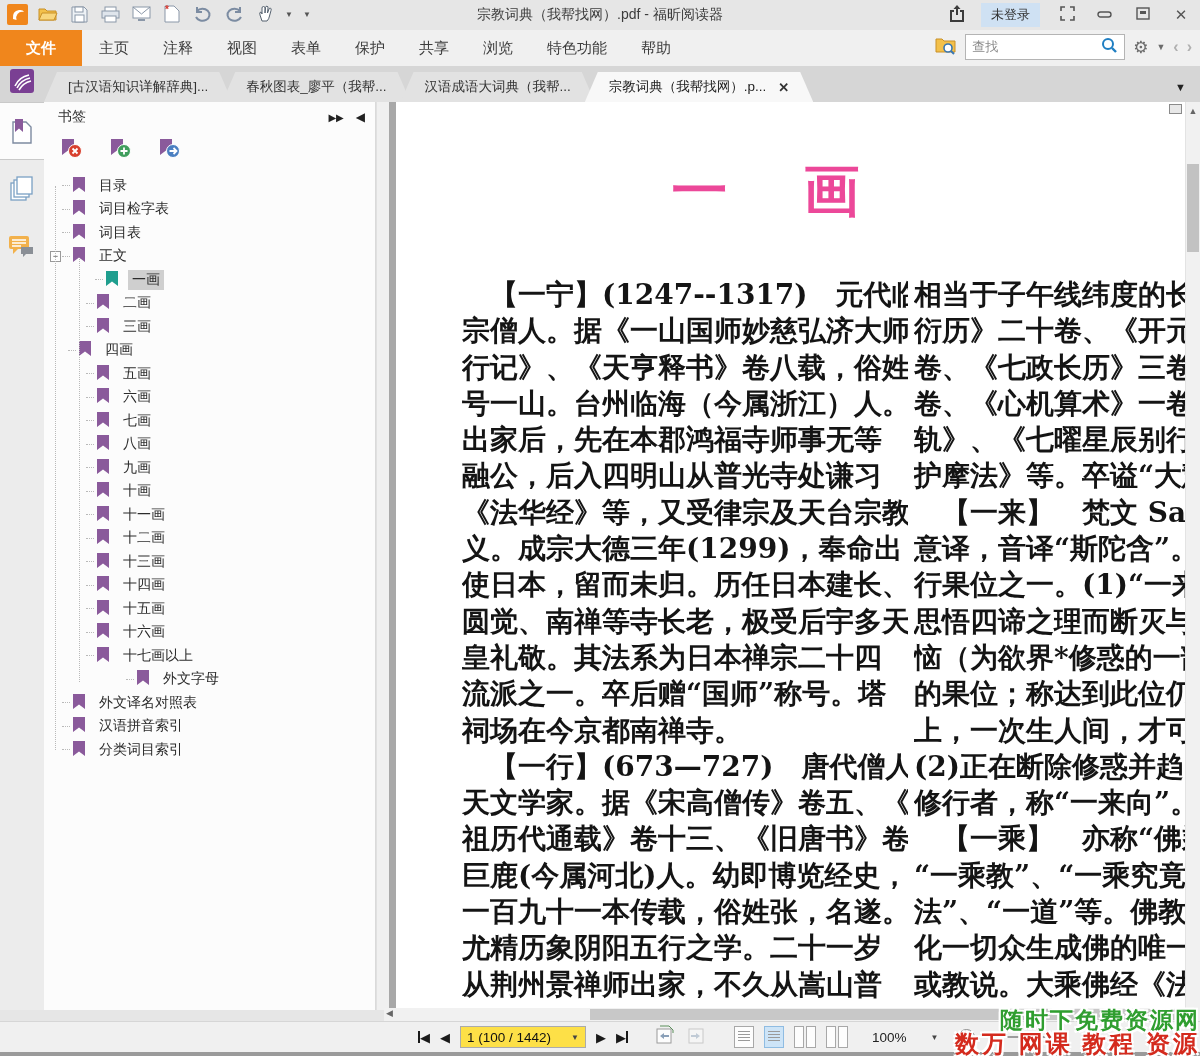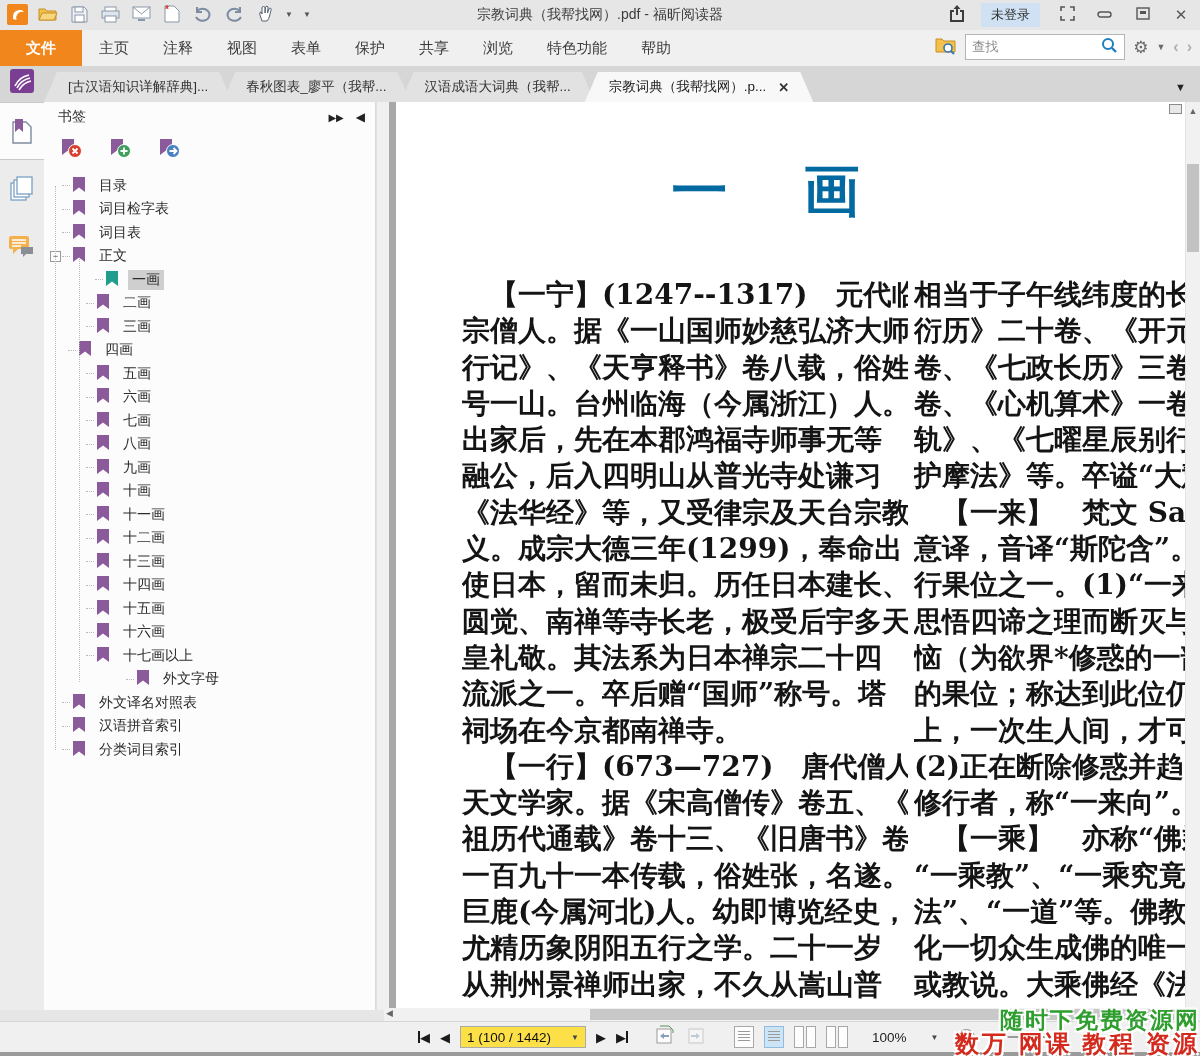"一 画" .page-title { color: #0369a1 -> #ec4899 }
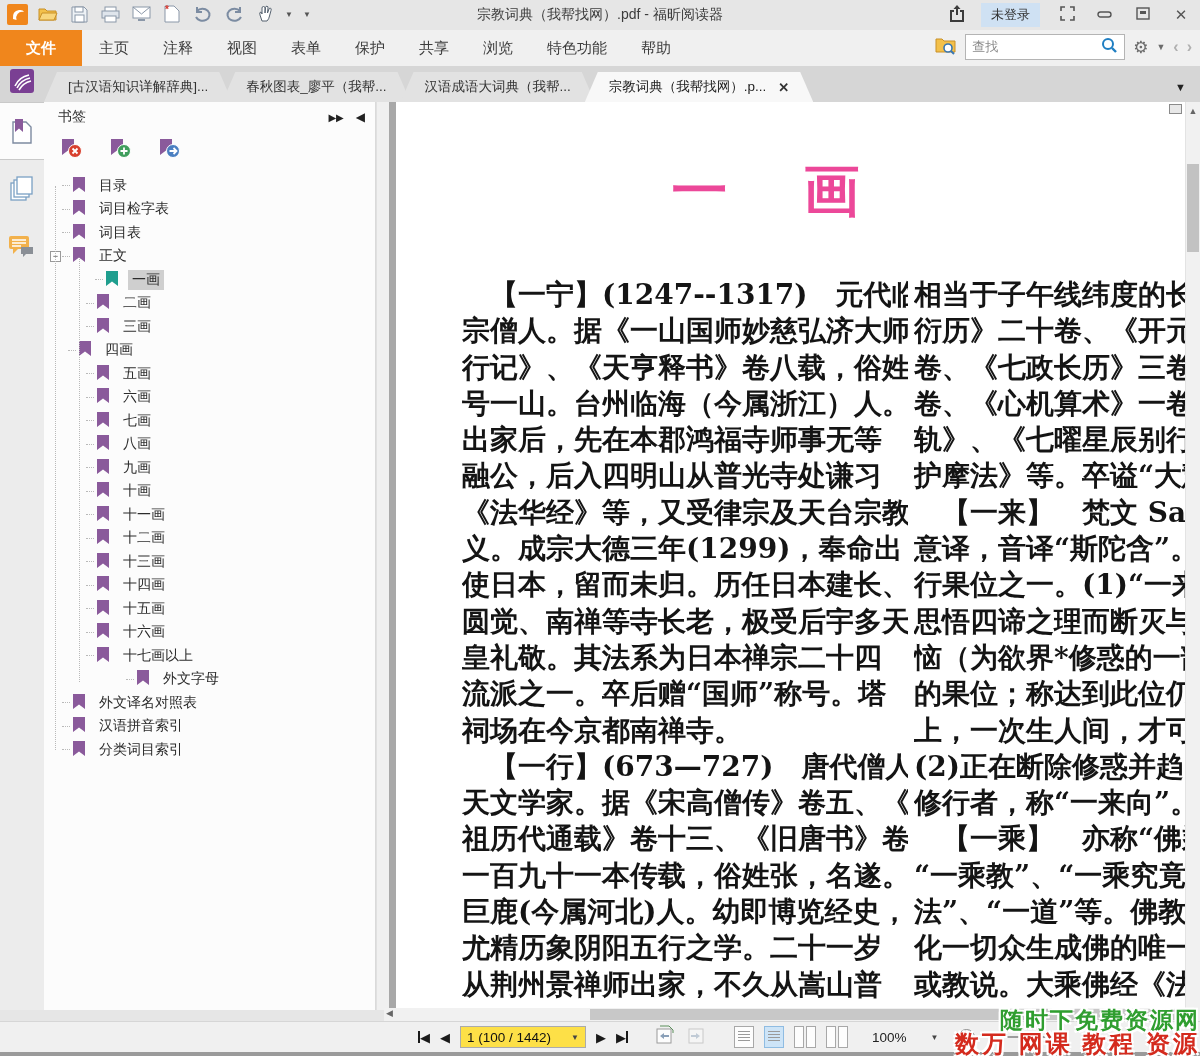"一百九十一本传载，俗姓张，名遂。" div.ln { order: before "巨鹿(今属河北)人。幼即博览经史，" -> after "巨鹿(今属河北)人。幼即博览经史，" }
